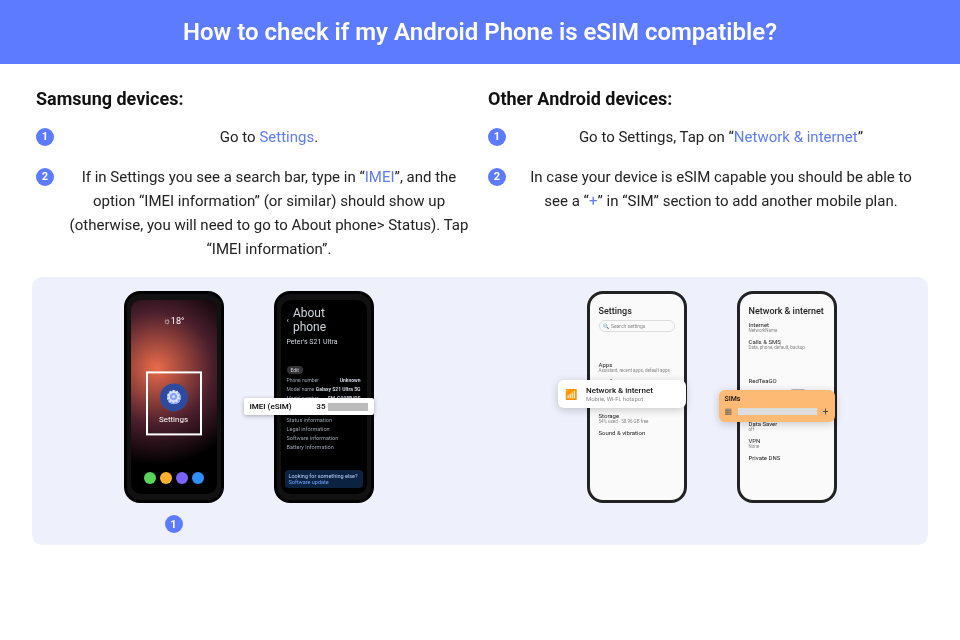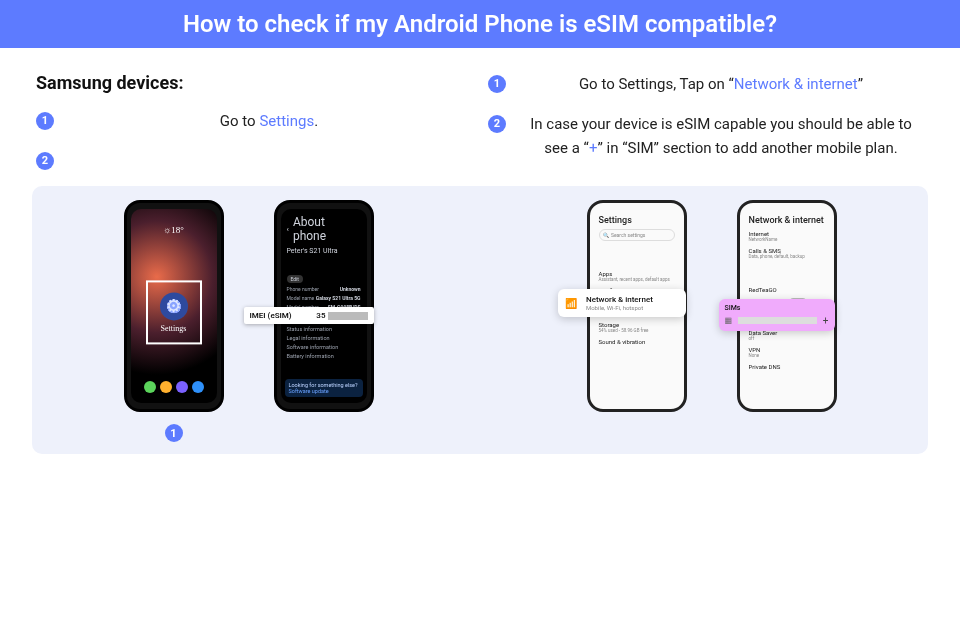"How to check if my" .hero { padding: 10px 12px -> 18px 12px }
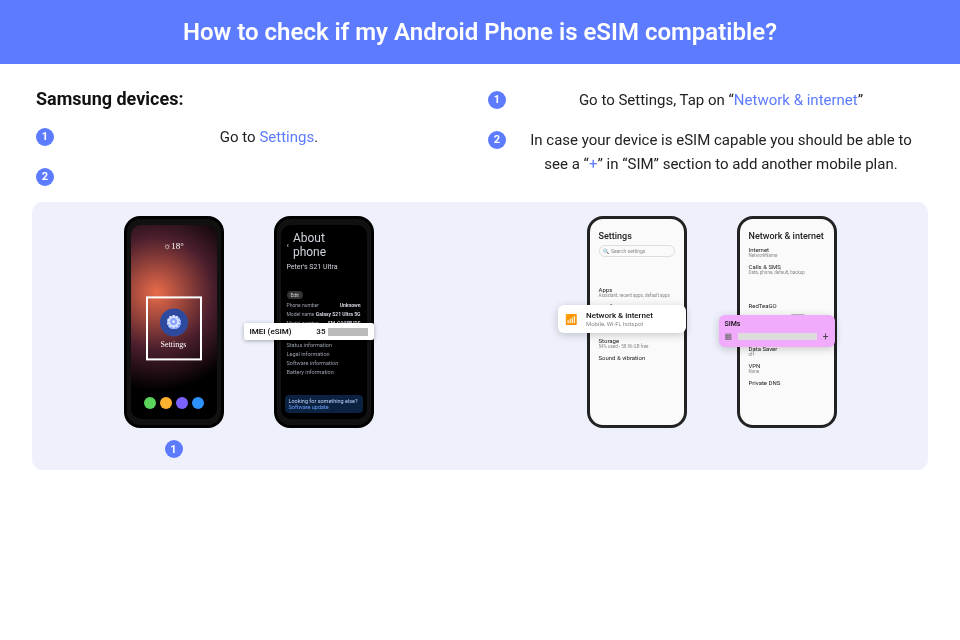"Other Android devices:" h2 { html: none -> <h2>Other Android devices:</h2> }
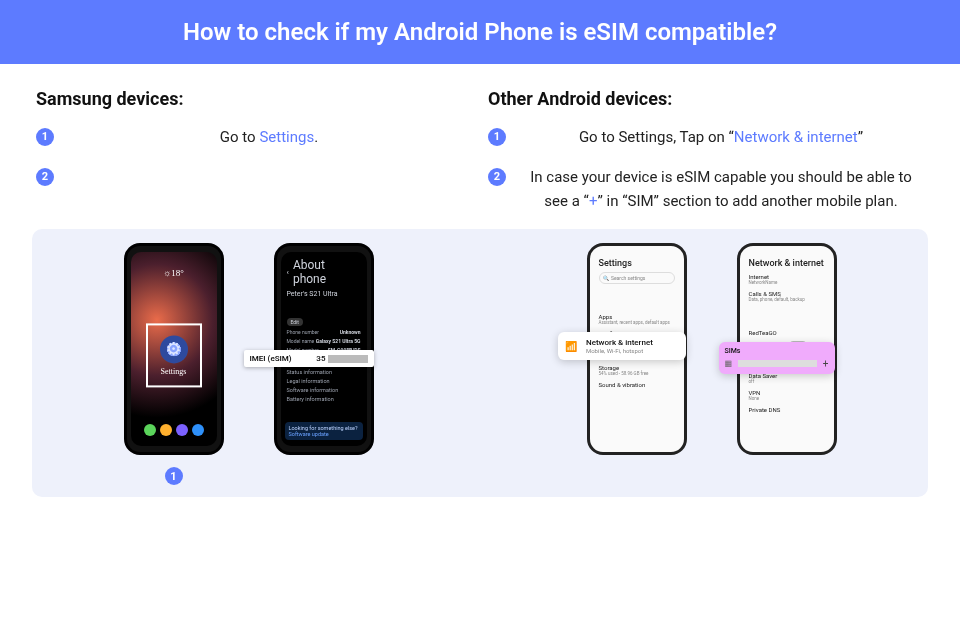"If in Settings you see" p { html: none -> <p><span>If in Settings you see a search bar, type in “</span><span>IMEI</span><span>”, and the option “IMEI information” (or similar) should show up (otherwise, you will need to go to About phone&gt; Status). Tap “IMEI information”.</span></p> }
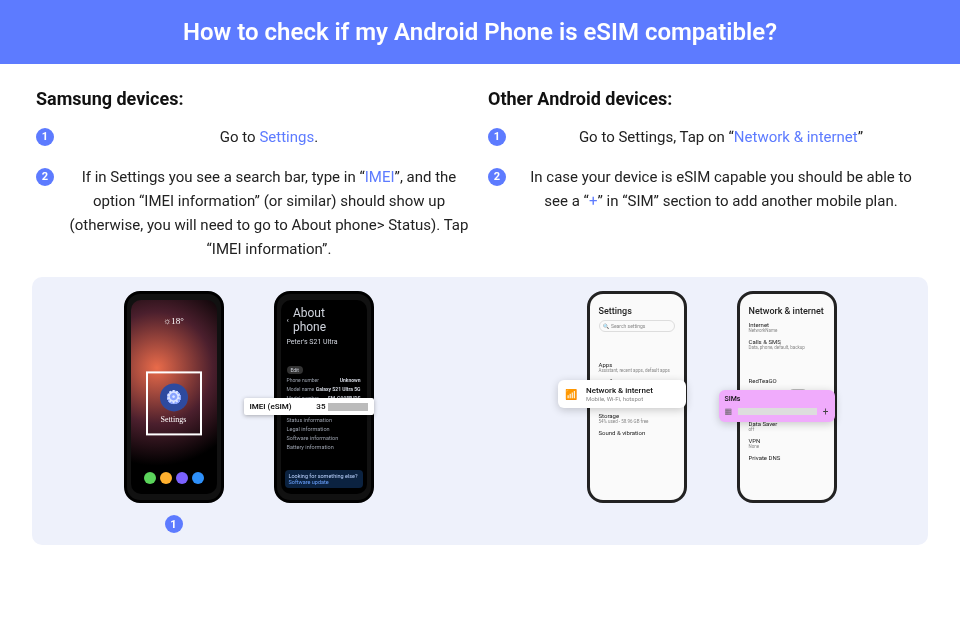"☼18°" .s1 .screen { font-family: Liberation Serif, serif -> none }
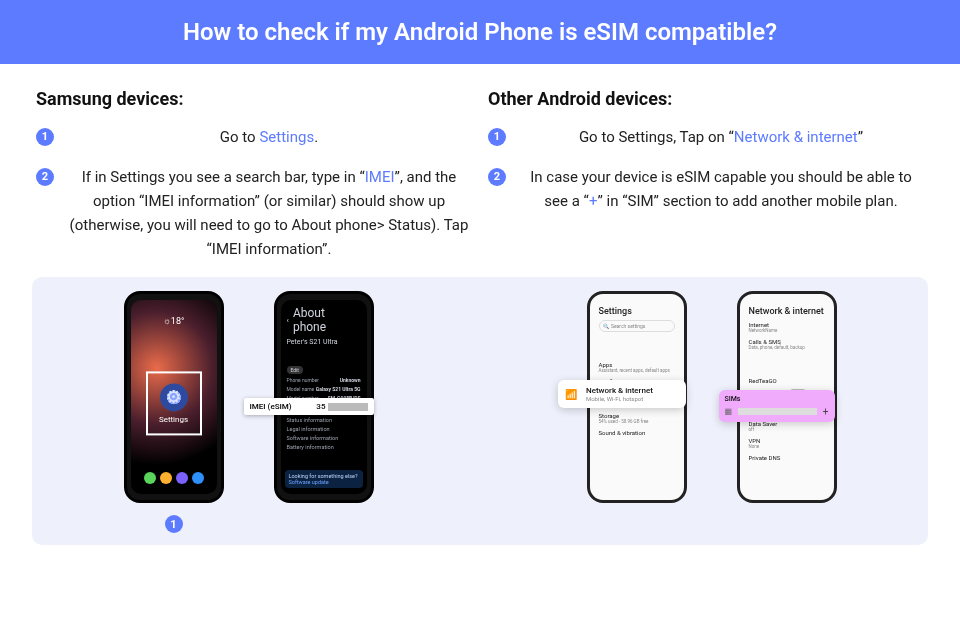"SIMs" .sim-pop { background: #f0abfc -> #fdba74 }
